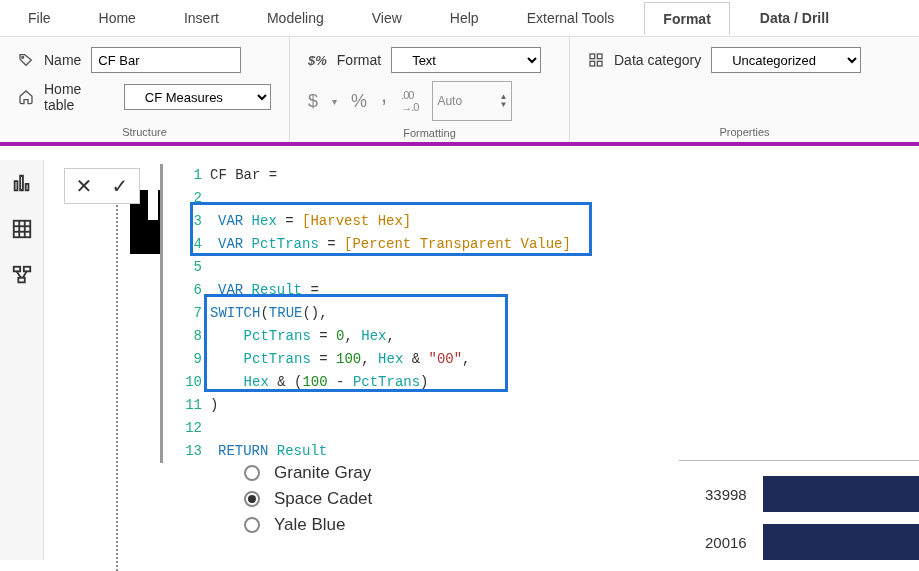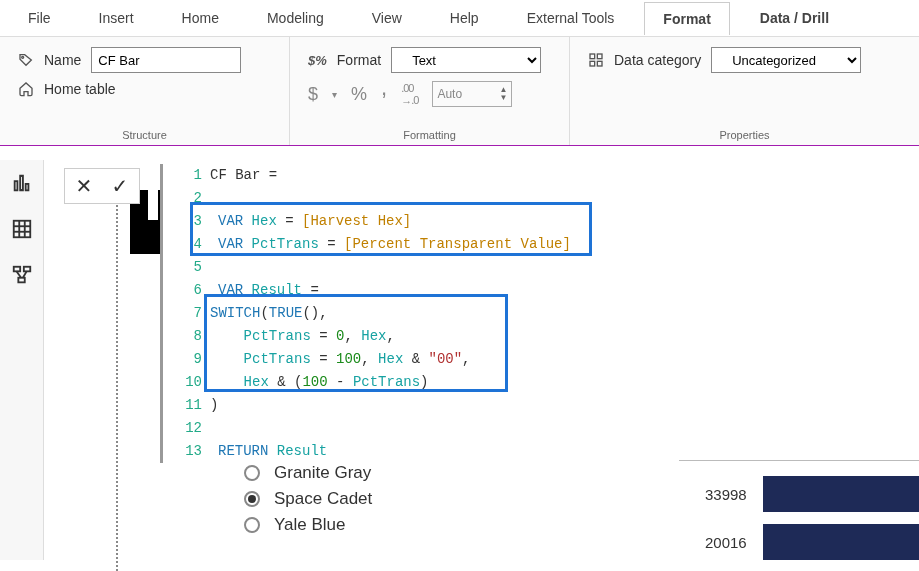"Insert" div.menu-item { order: before "Home" -> after "Home" }
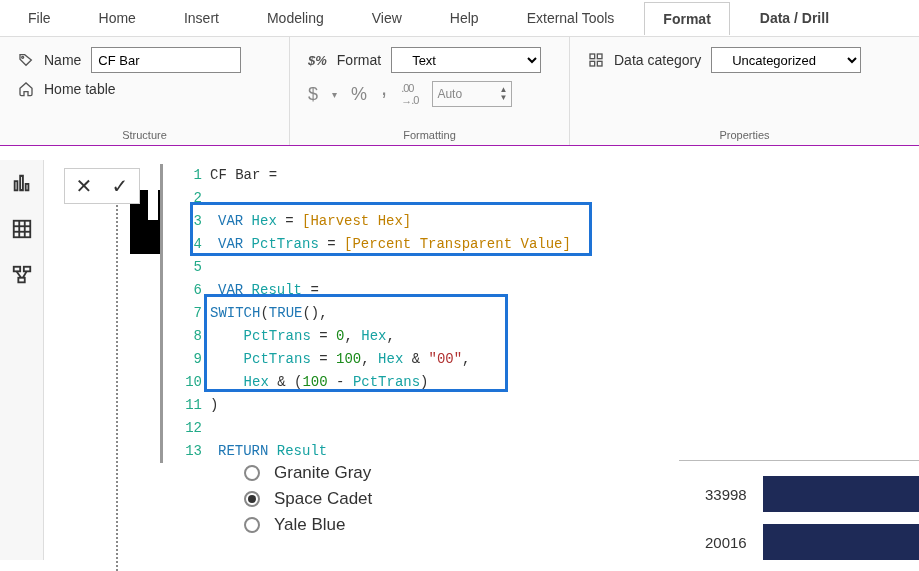"Name" .ribbon { border-bottom: 1px solid #a21caf -> 4px solid #a21caf }
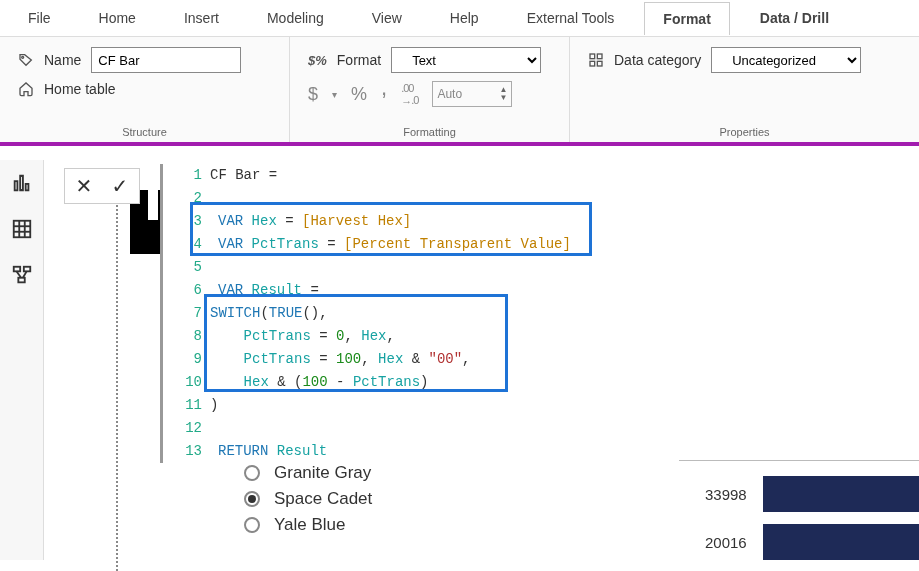"CF Measures" select.ribbon-select { html: none -> <select> <option>CF Measures</option> </select> }
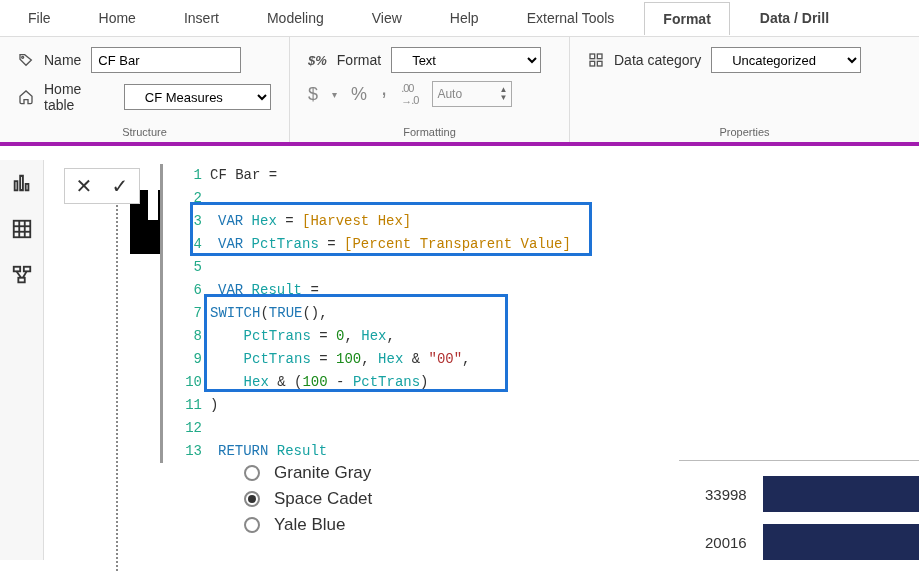"Auto" .auto-box { height: 26px -> 40px }
